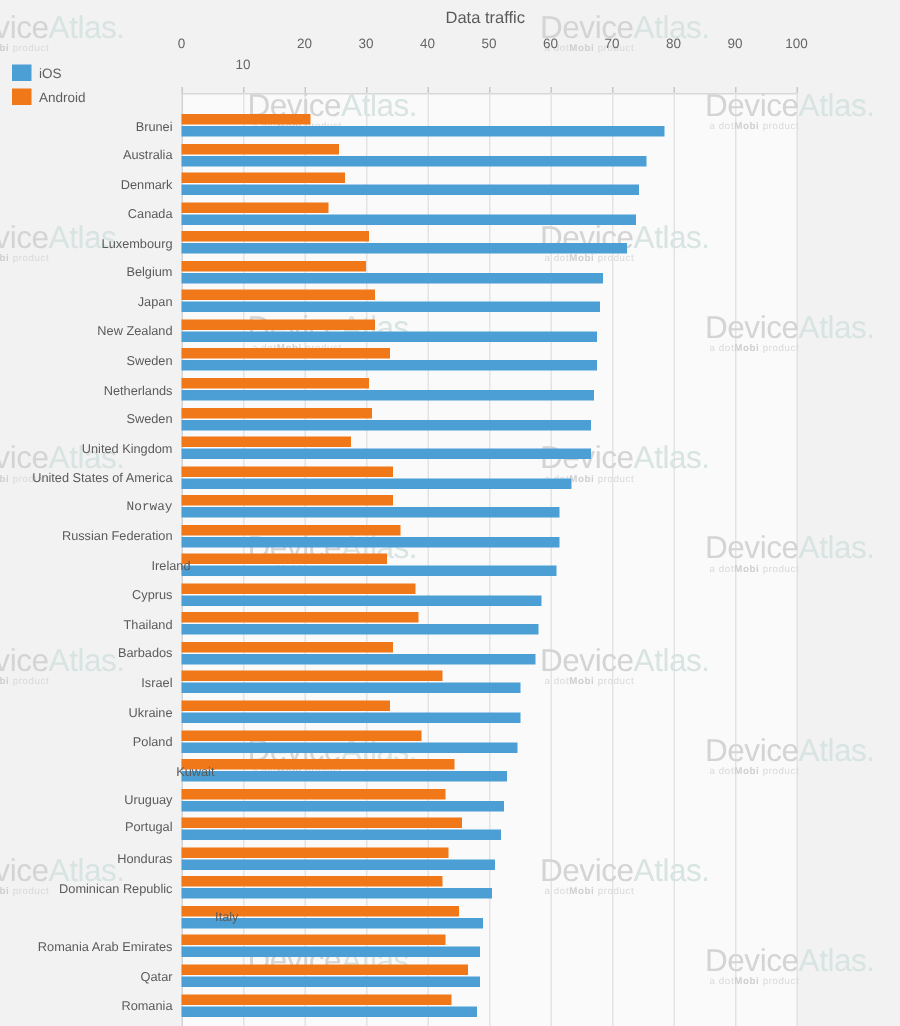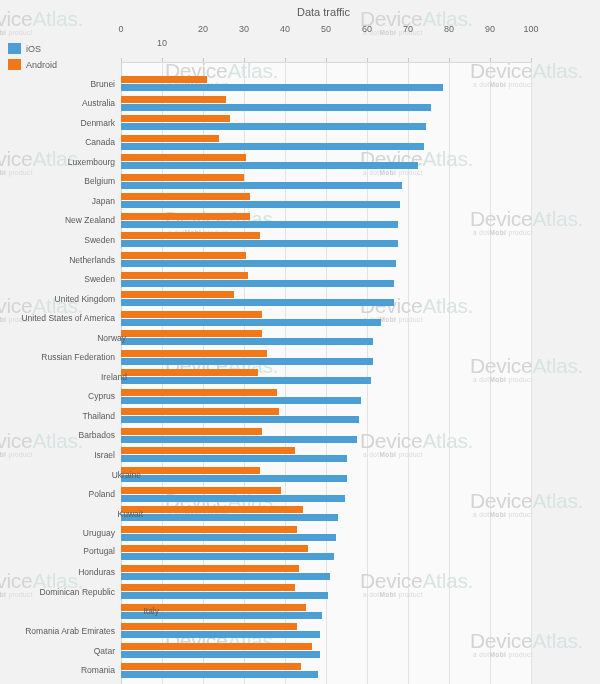"Norway" div.cat-label { font-family: none -> Liberation Mono, monospace; left: 11px -> 0px }
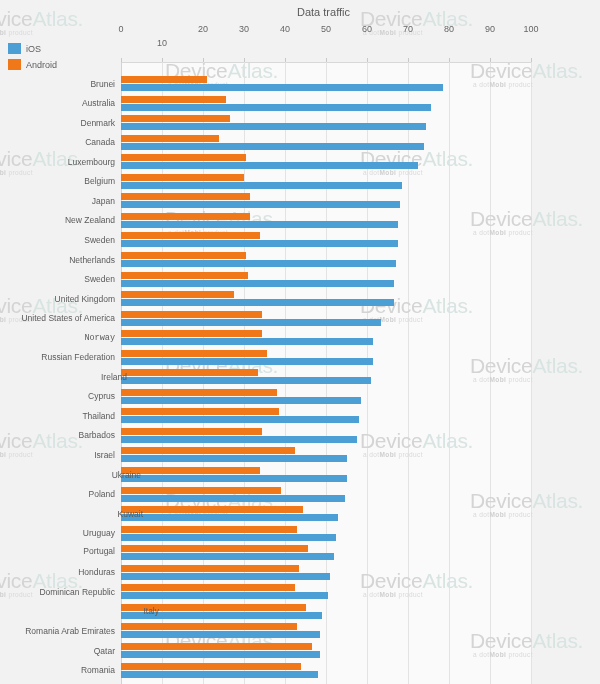"Ukraine" div.cat-label { margin-left: 26px -> none }
